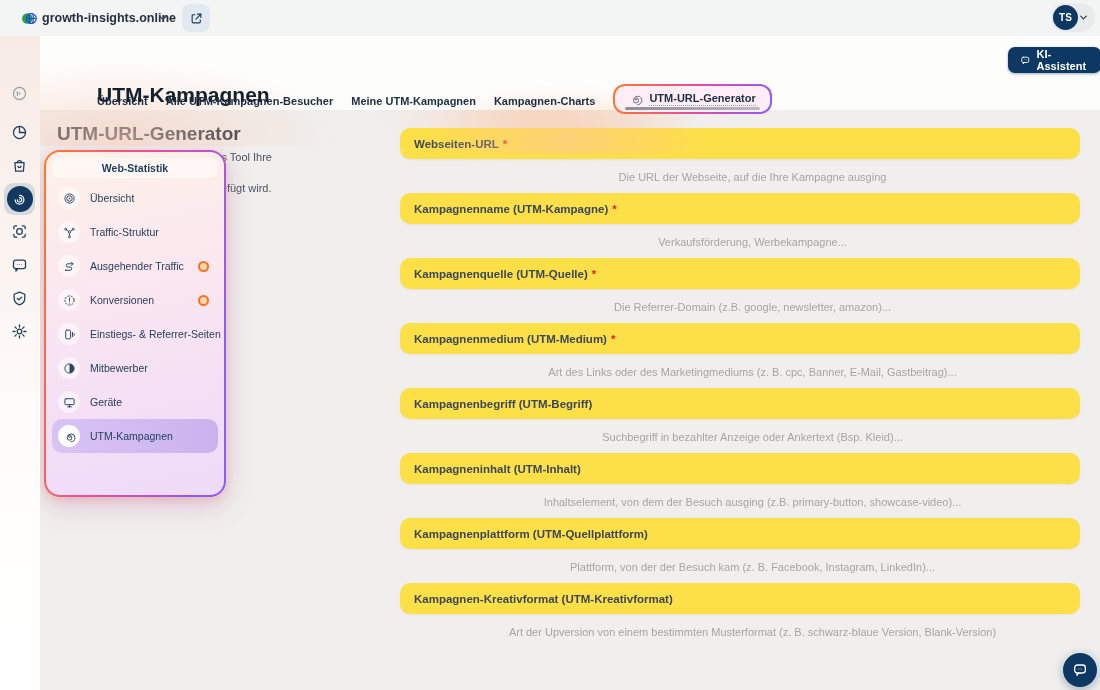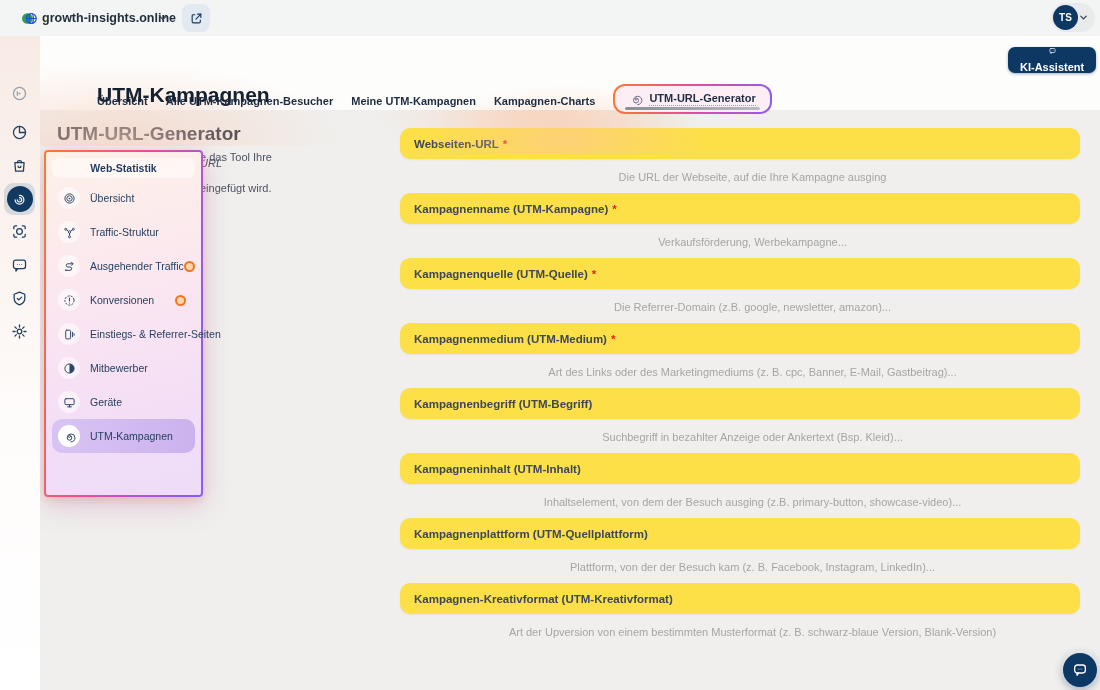"KI-Assistent" .ai-btn { flex-direction: column -> none }
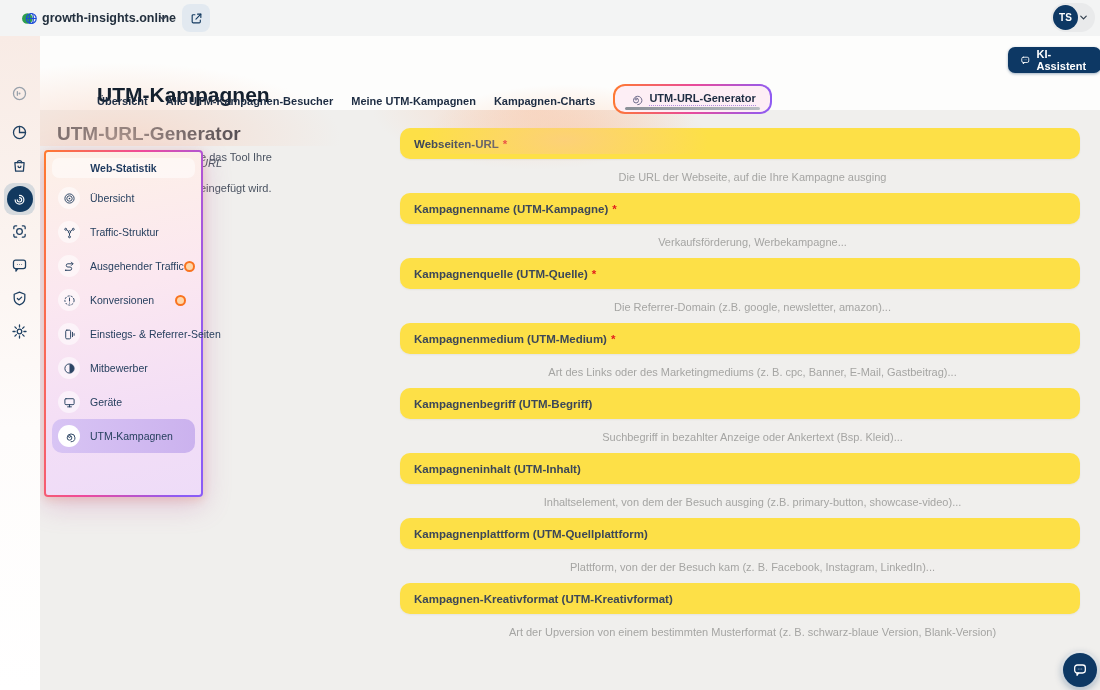"Web-Statistik" .popup { border-radius: 4px -> 16px; width: 159px -> 182px }
